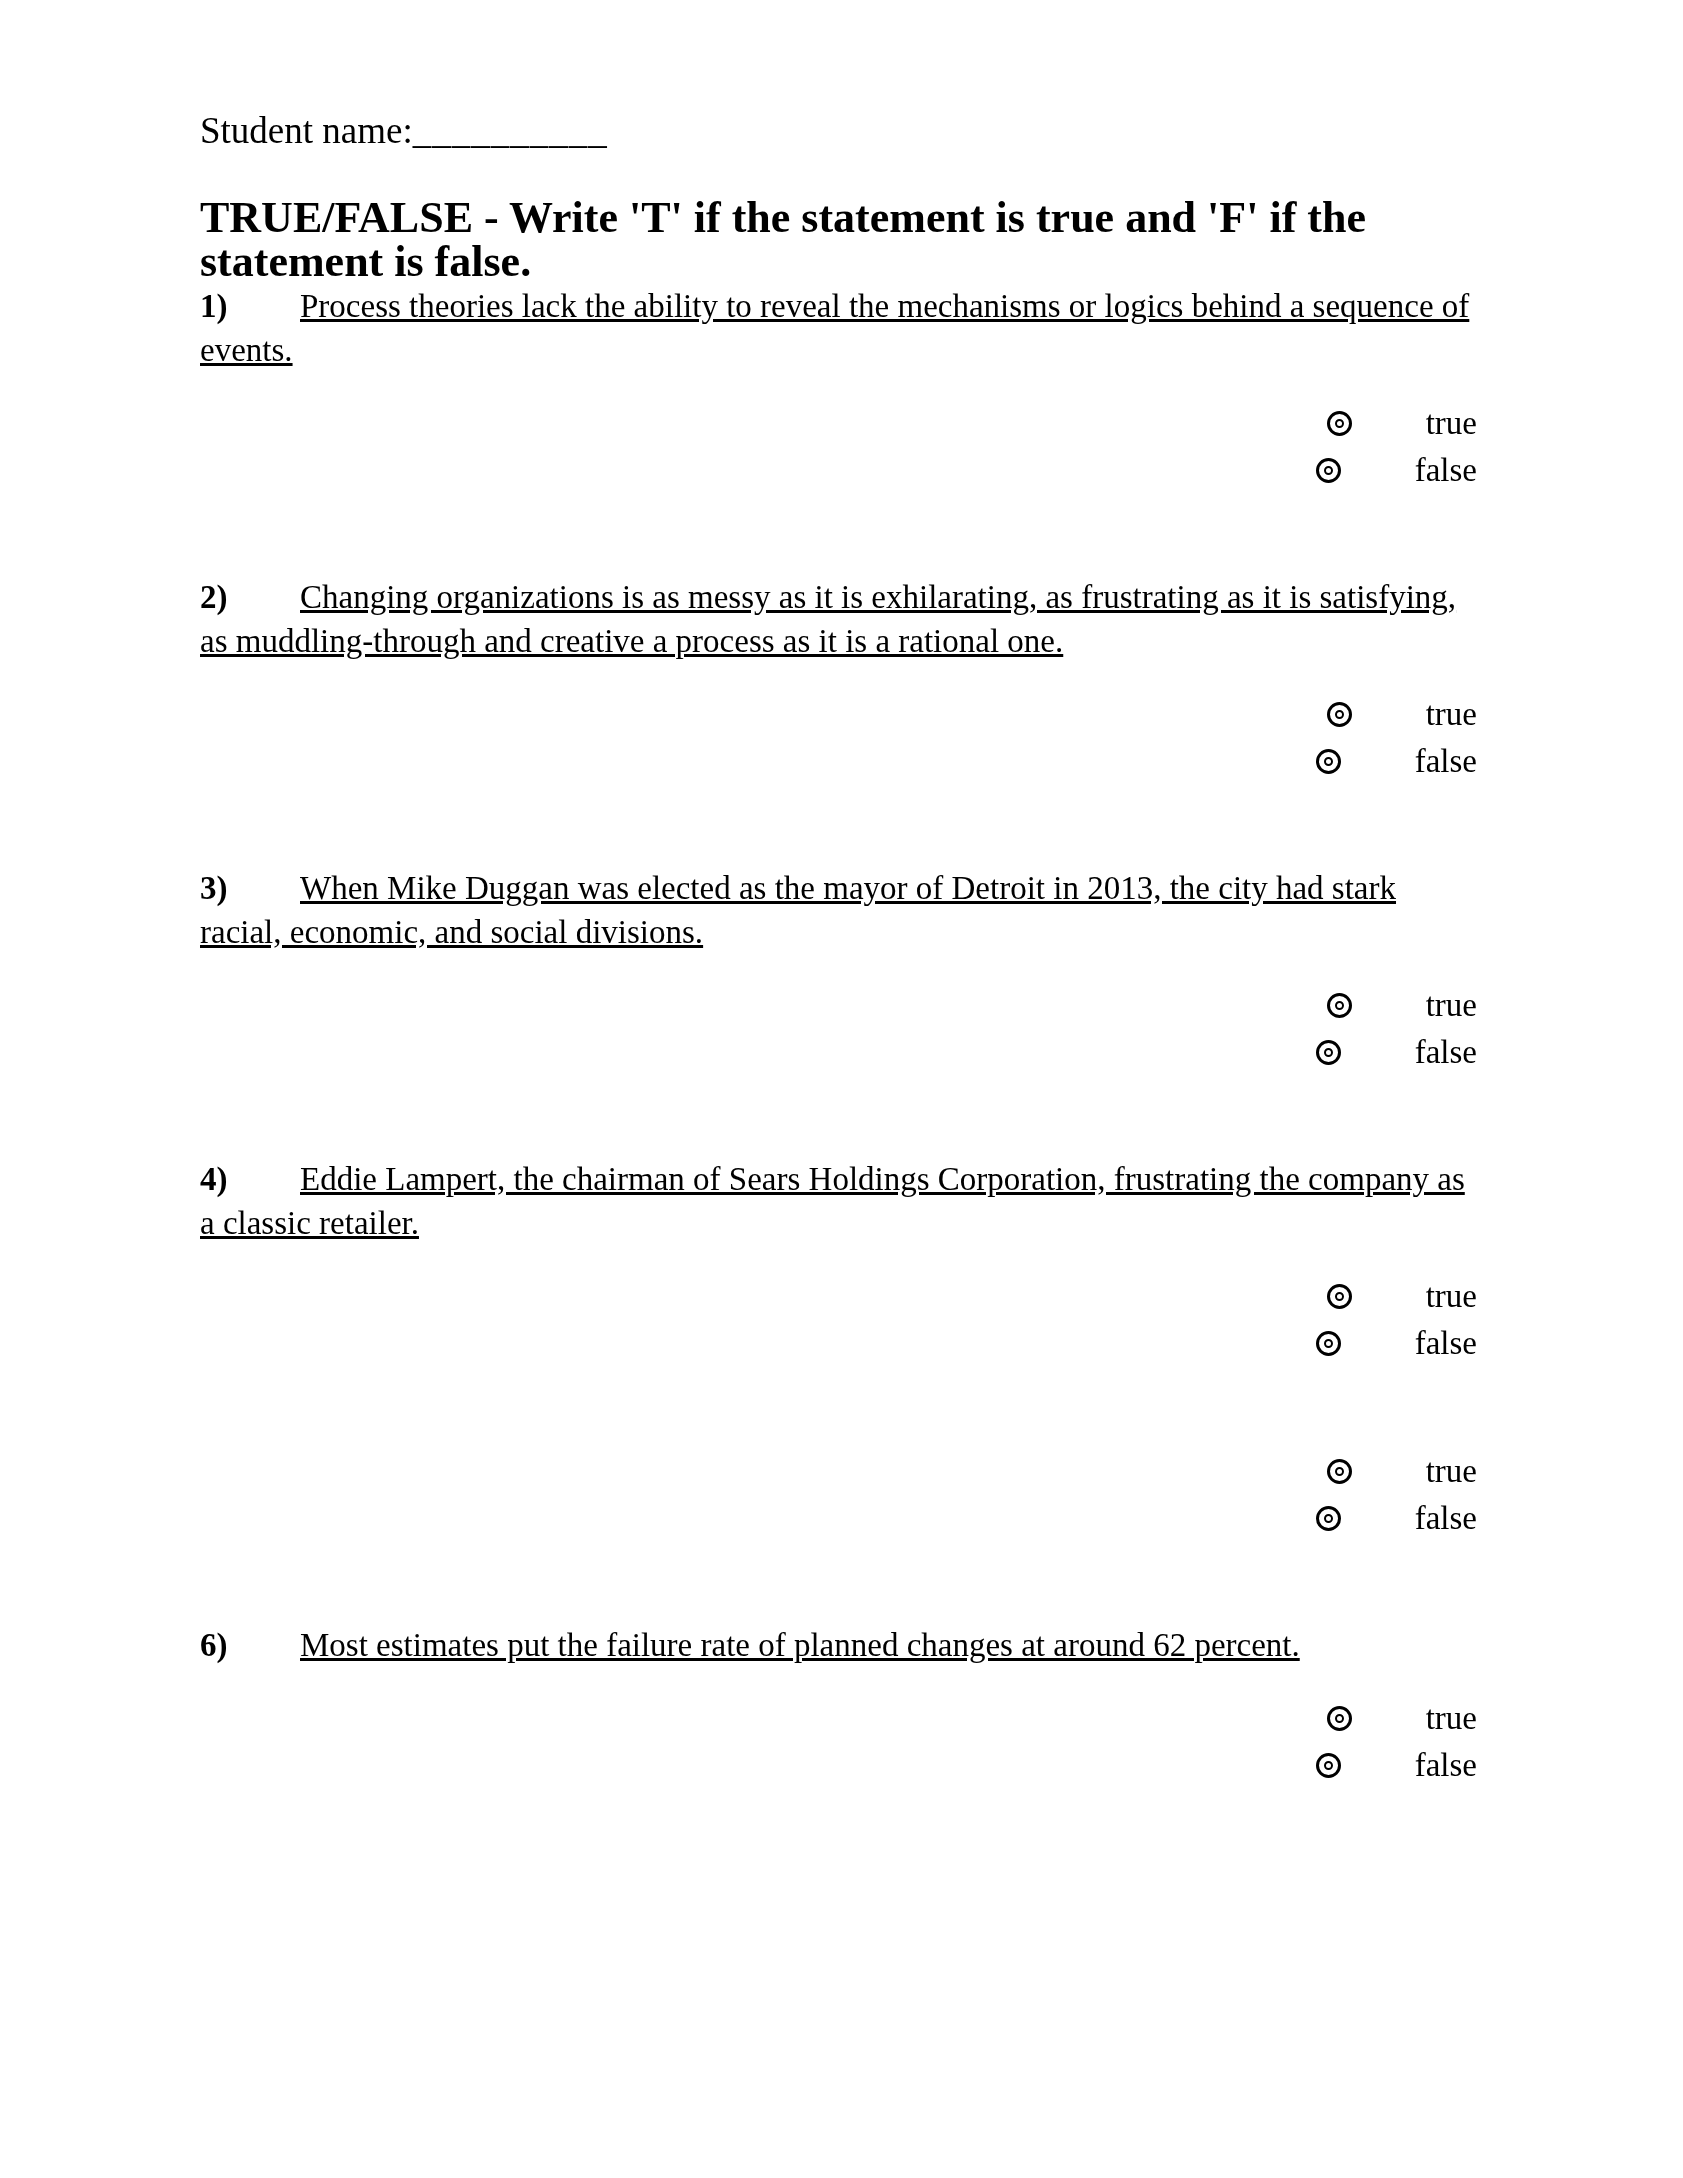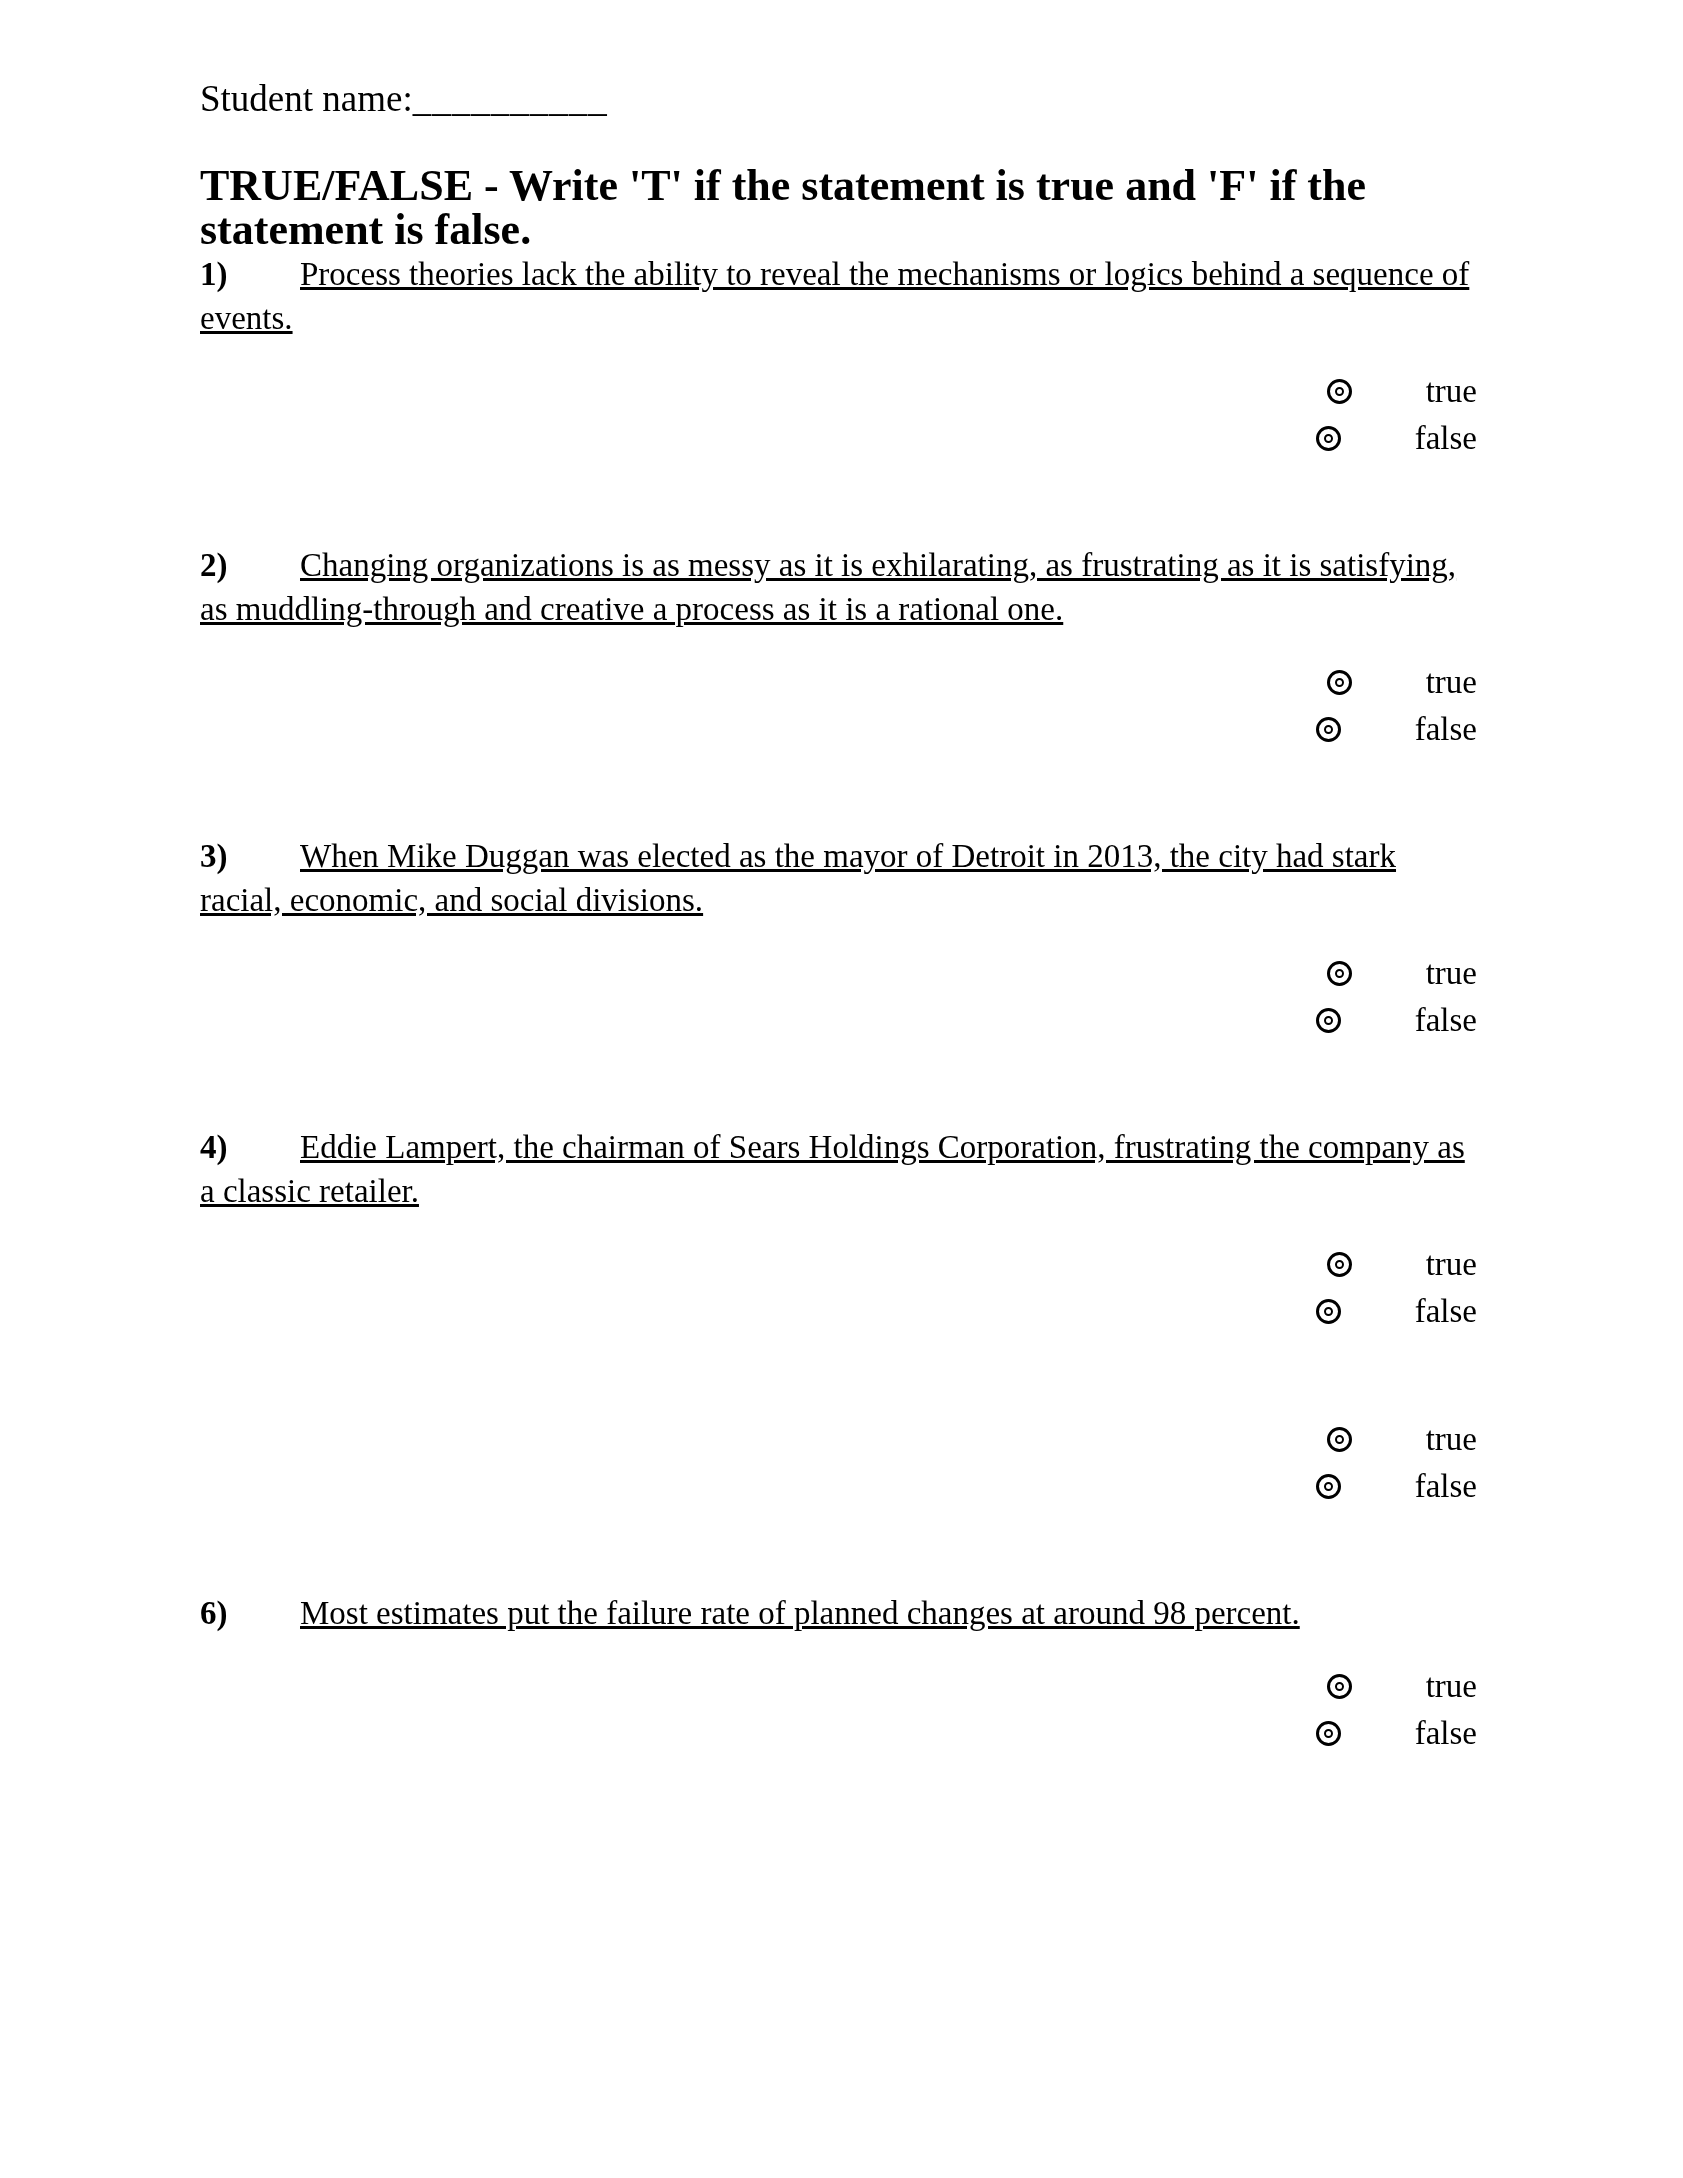"Student name:__________" .page { padding: 76px 200px 0 200px -> 108px 200px 0 200px }
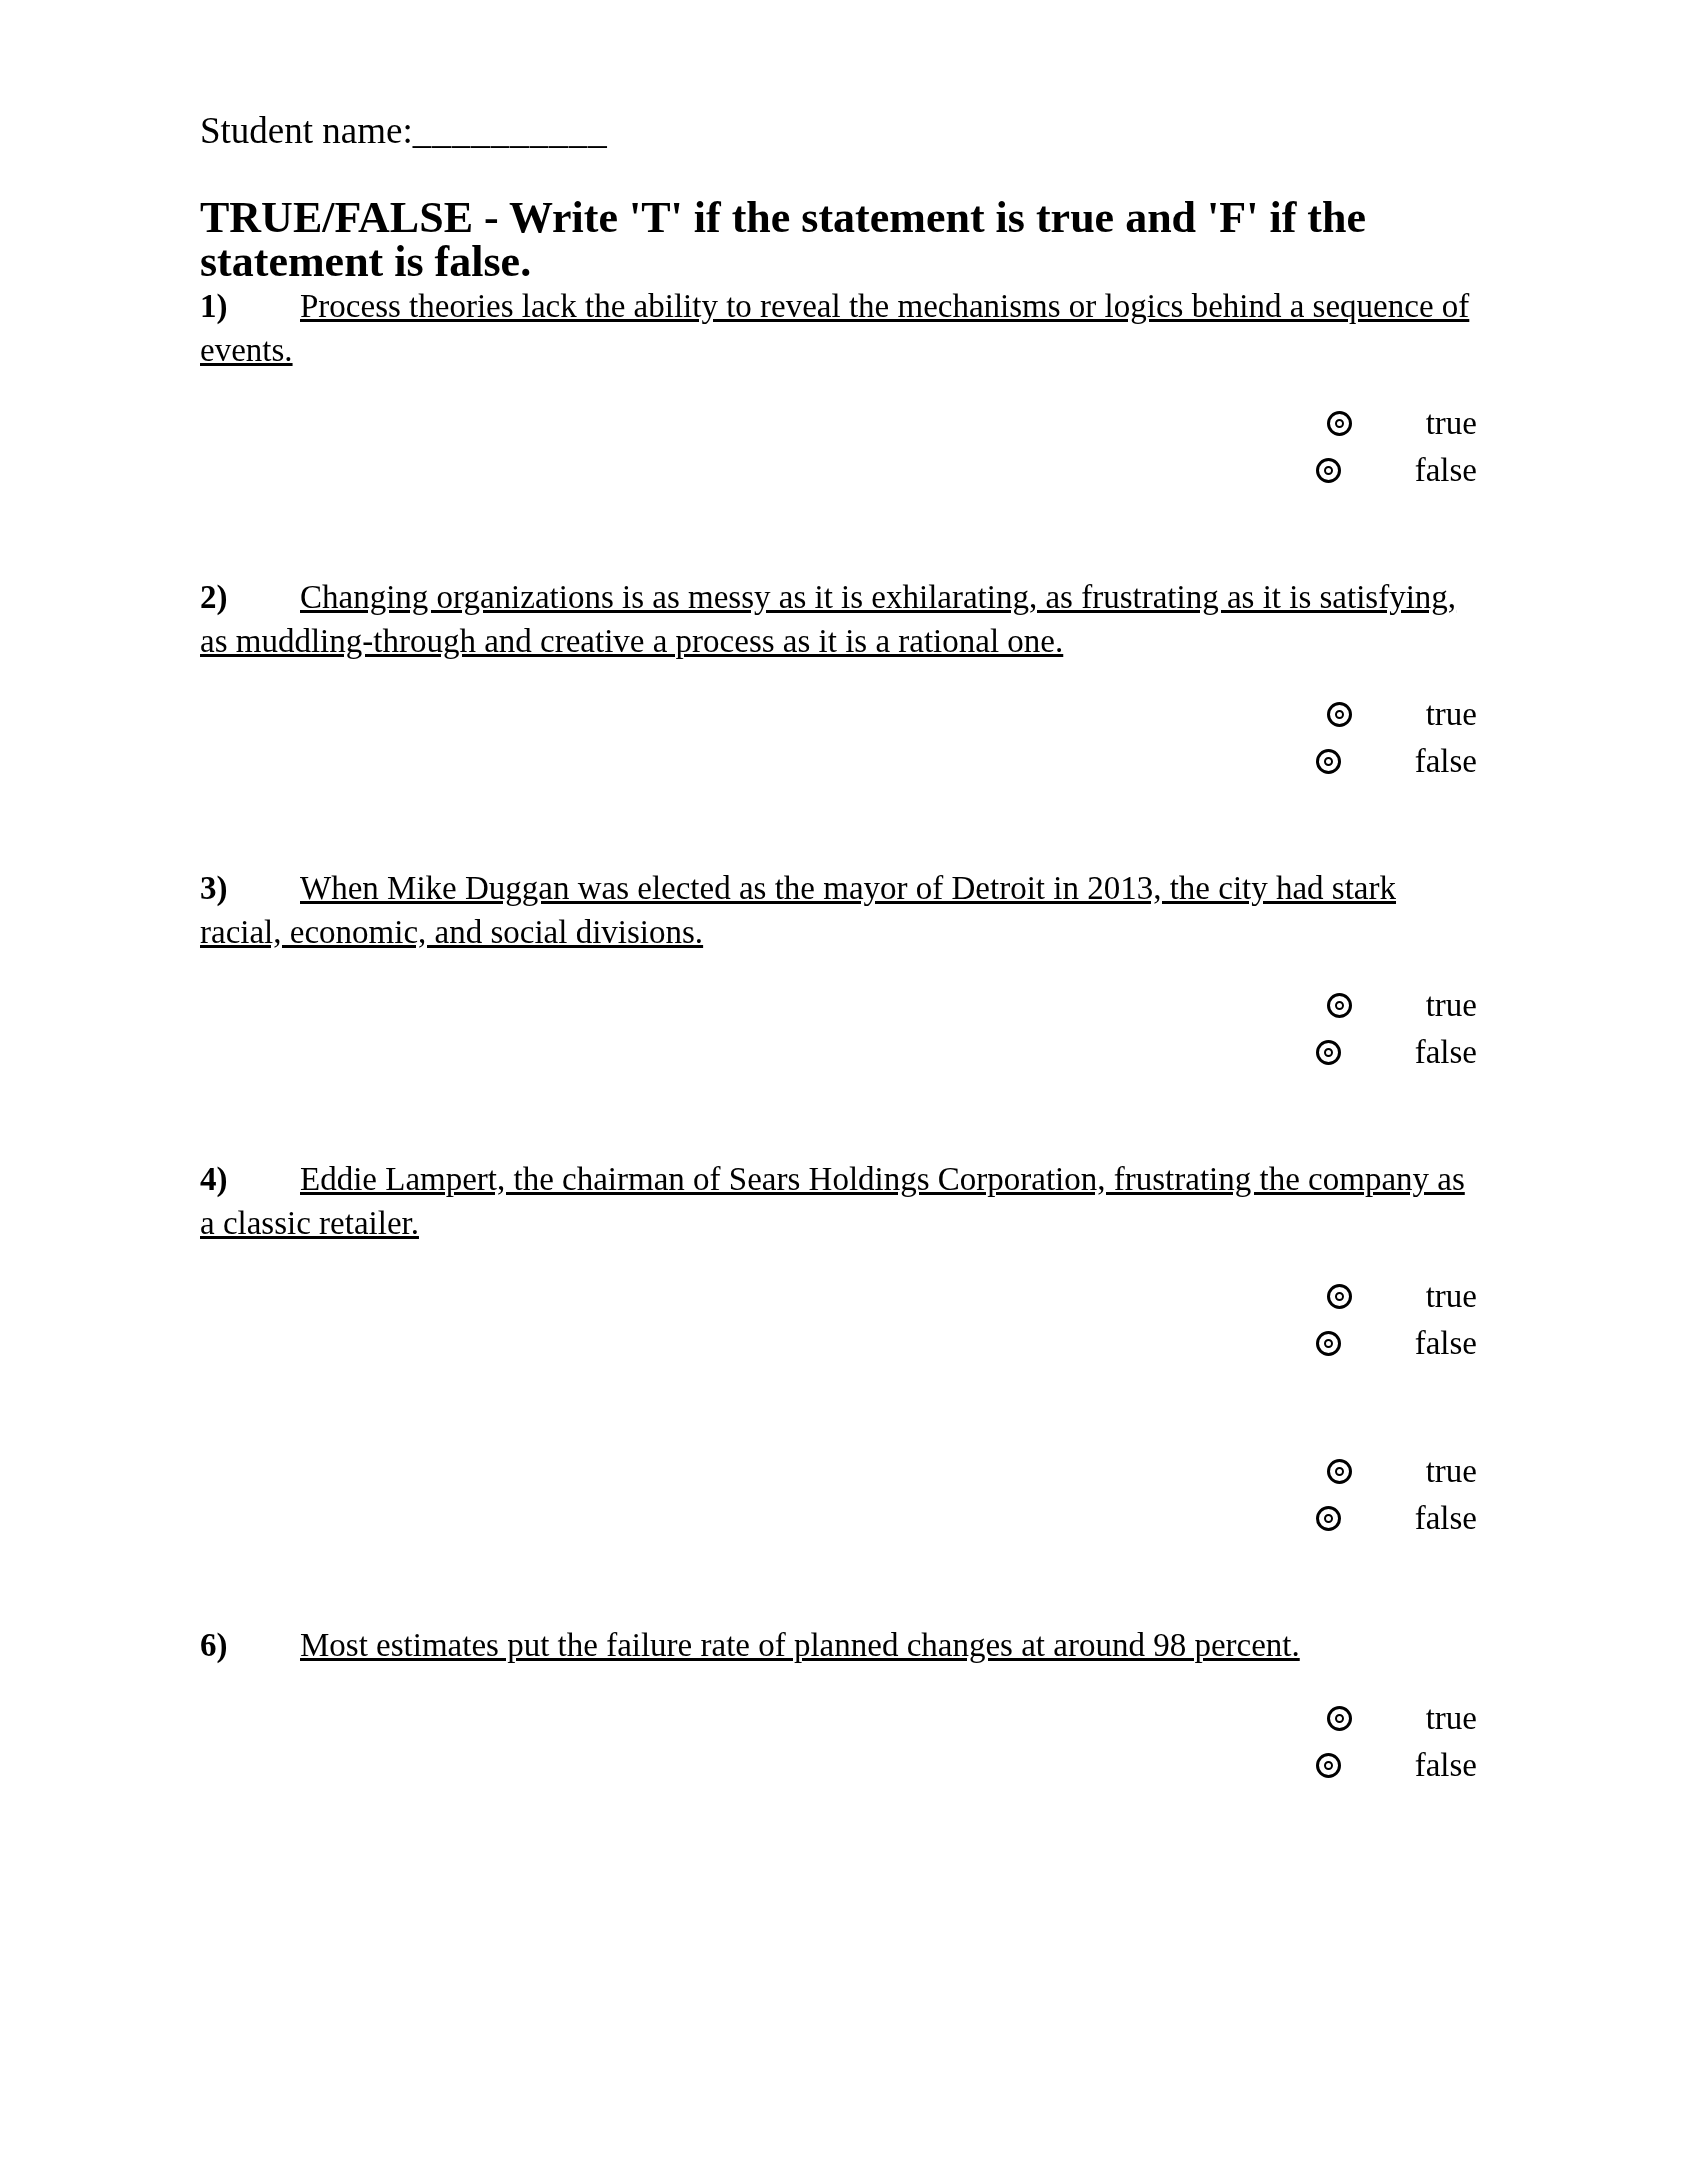"Most estimates put the failure" span { text: 98 -> 62 }
